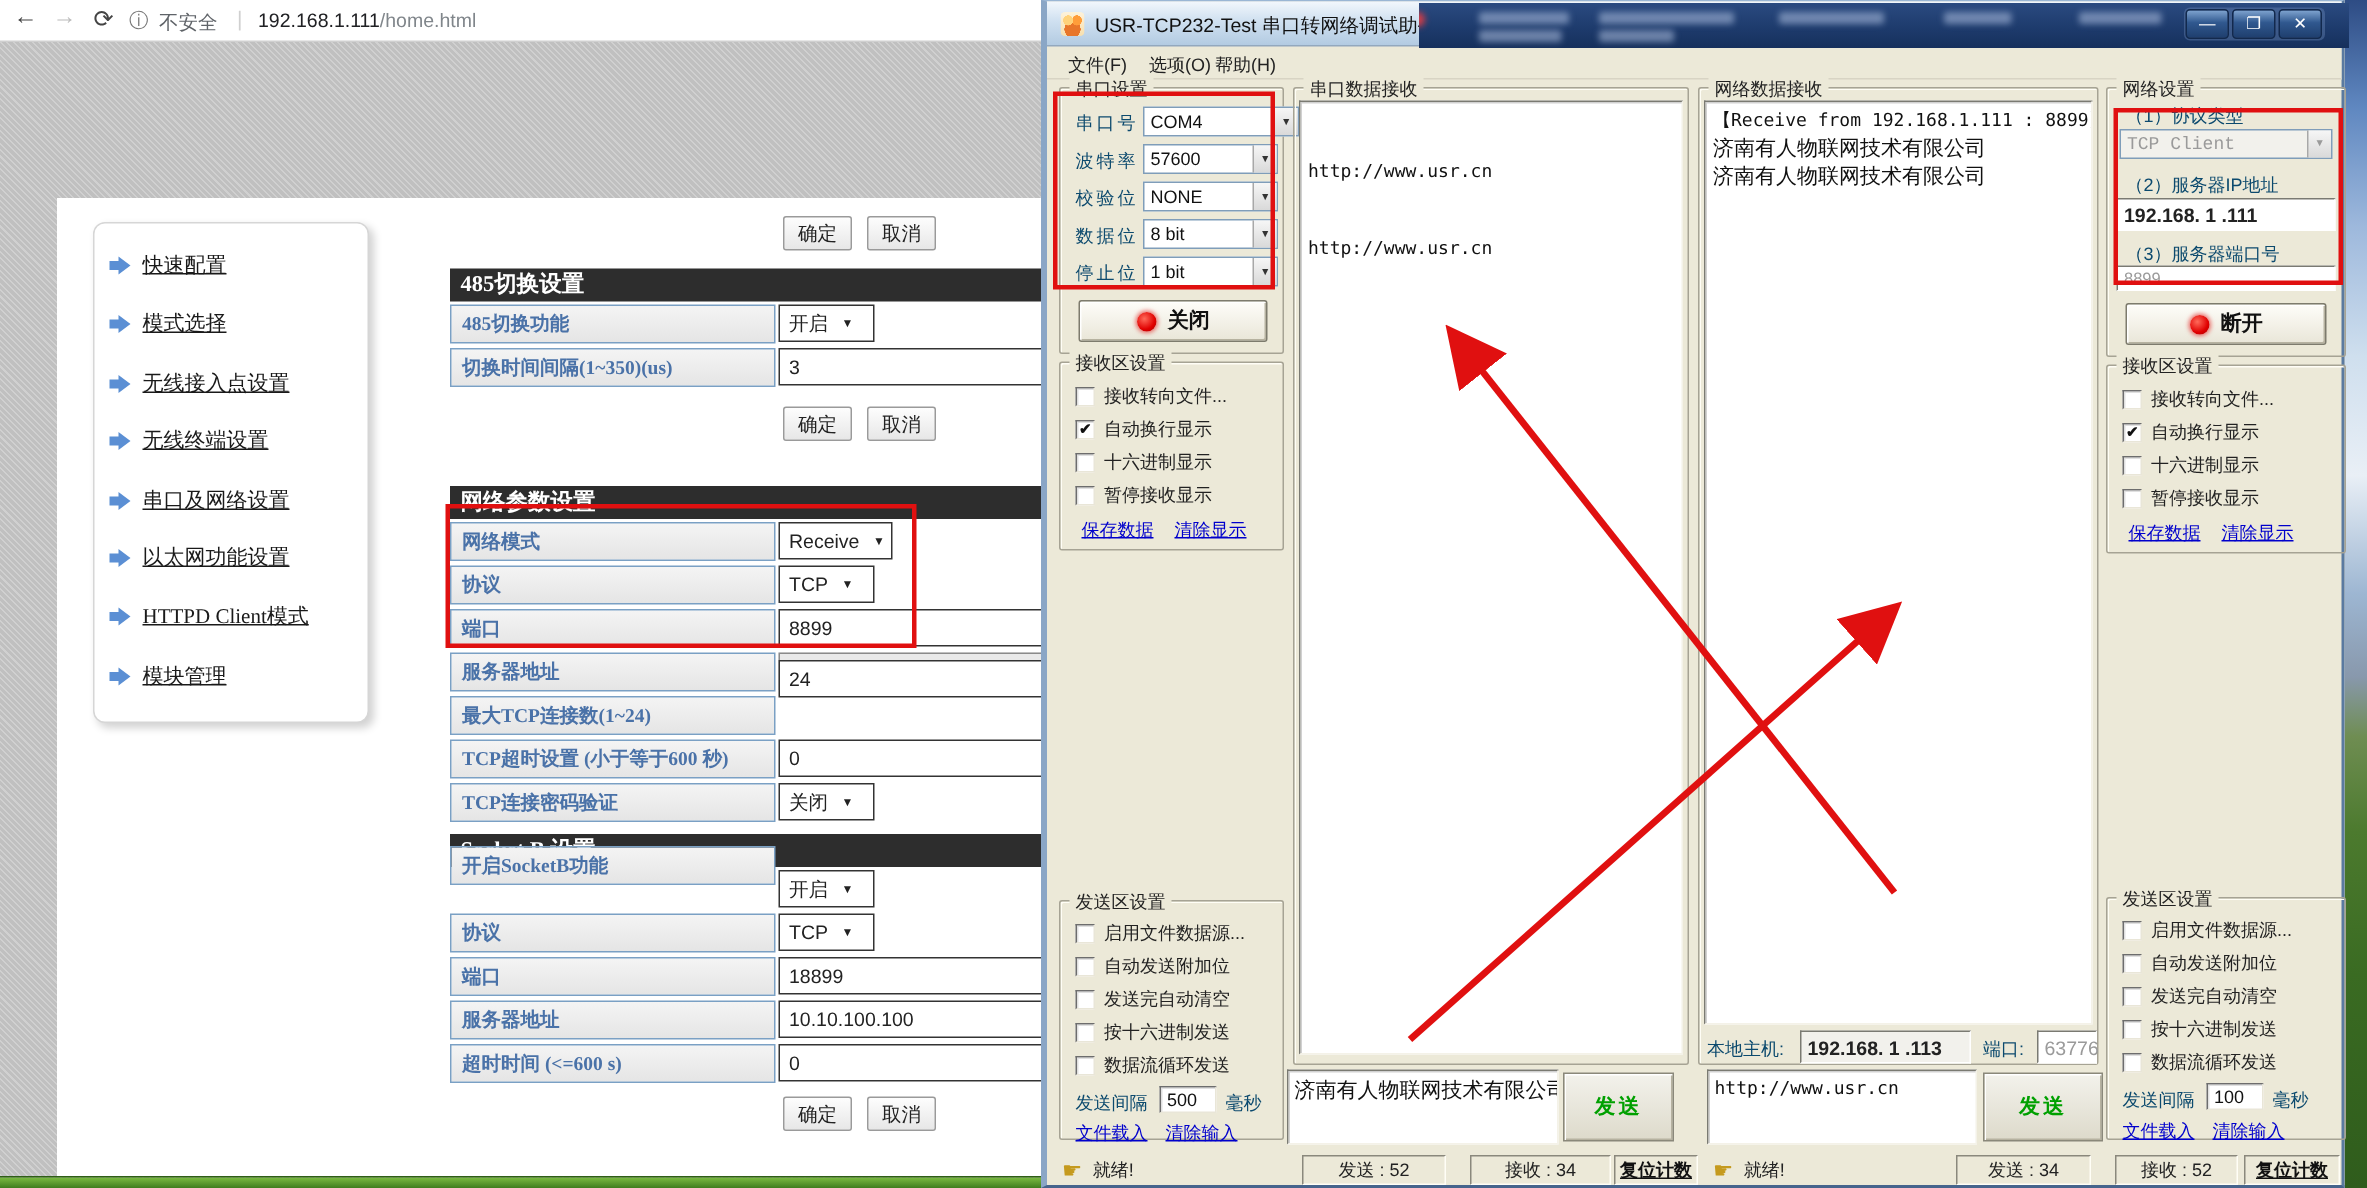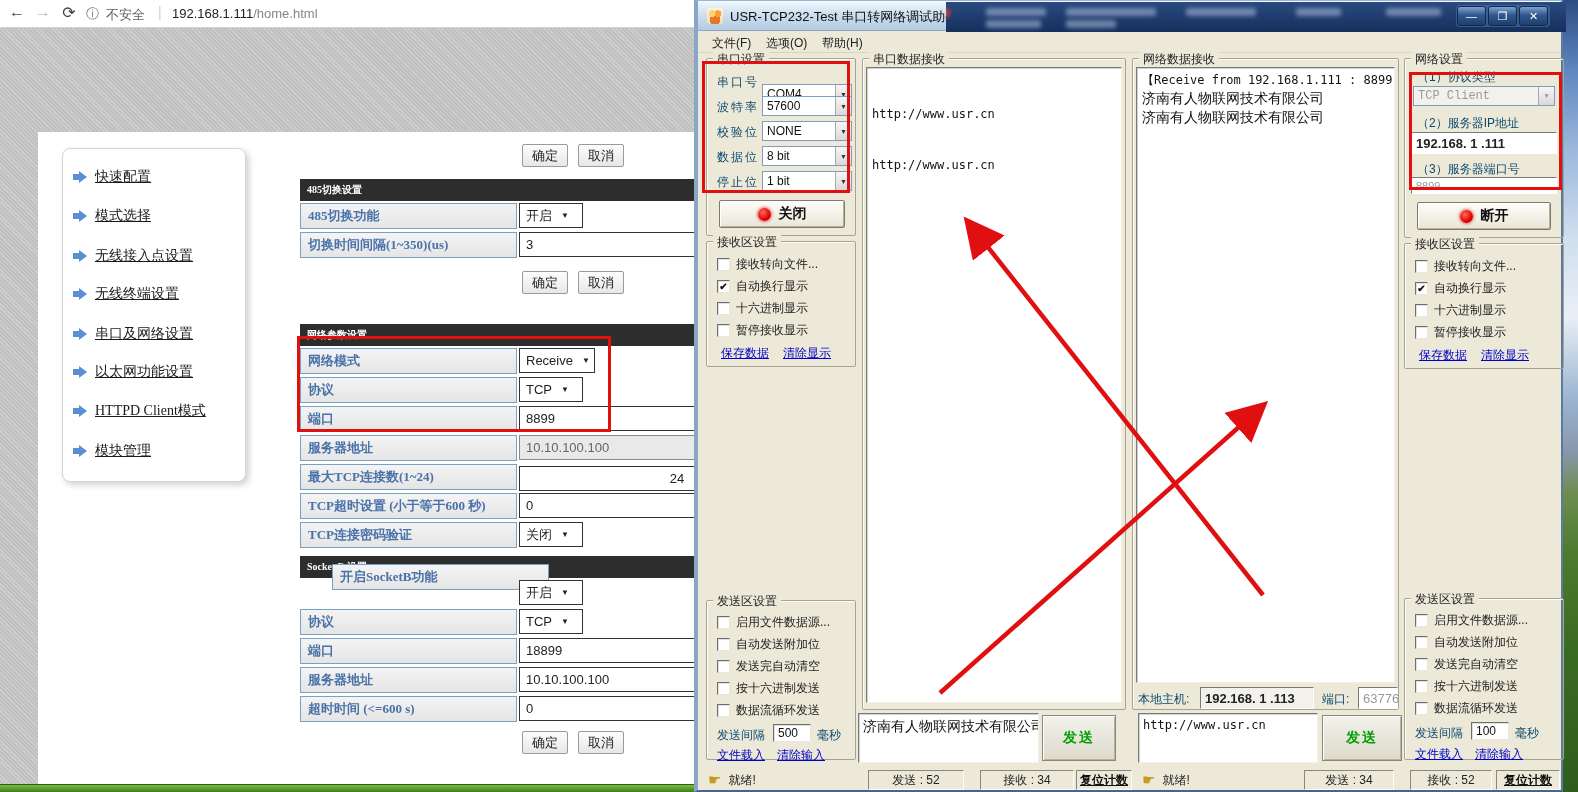"帮助(H)" div.mitem { left: 124px -> 112px }
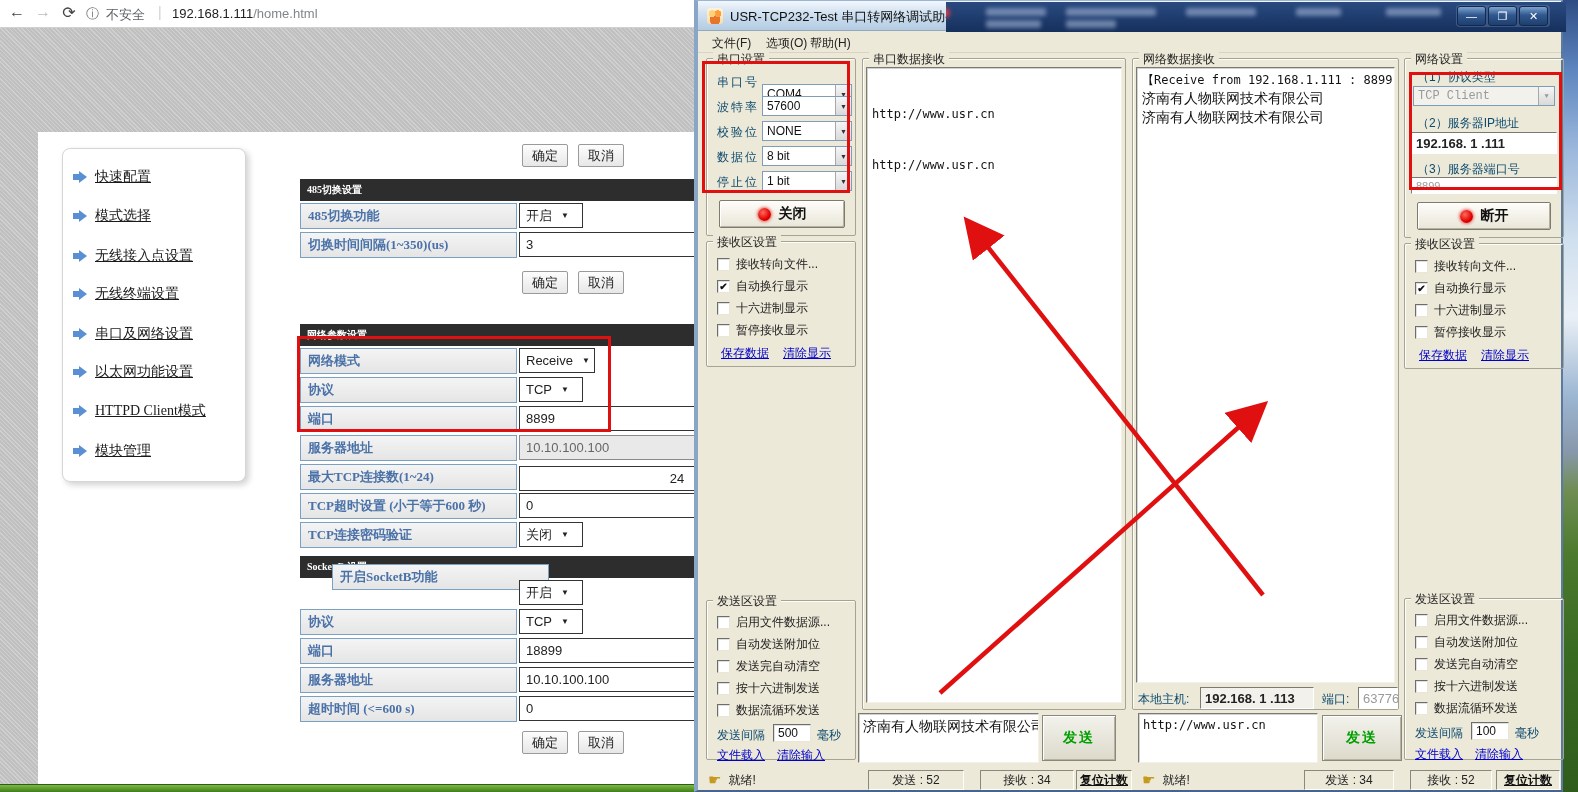"COM4" div.combo { top: 25px -> 12px; width: 90px -> 104px }
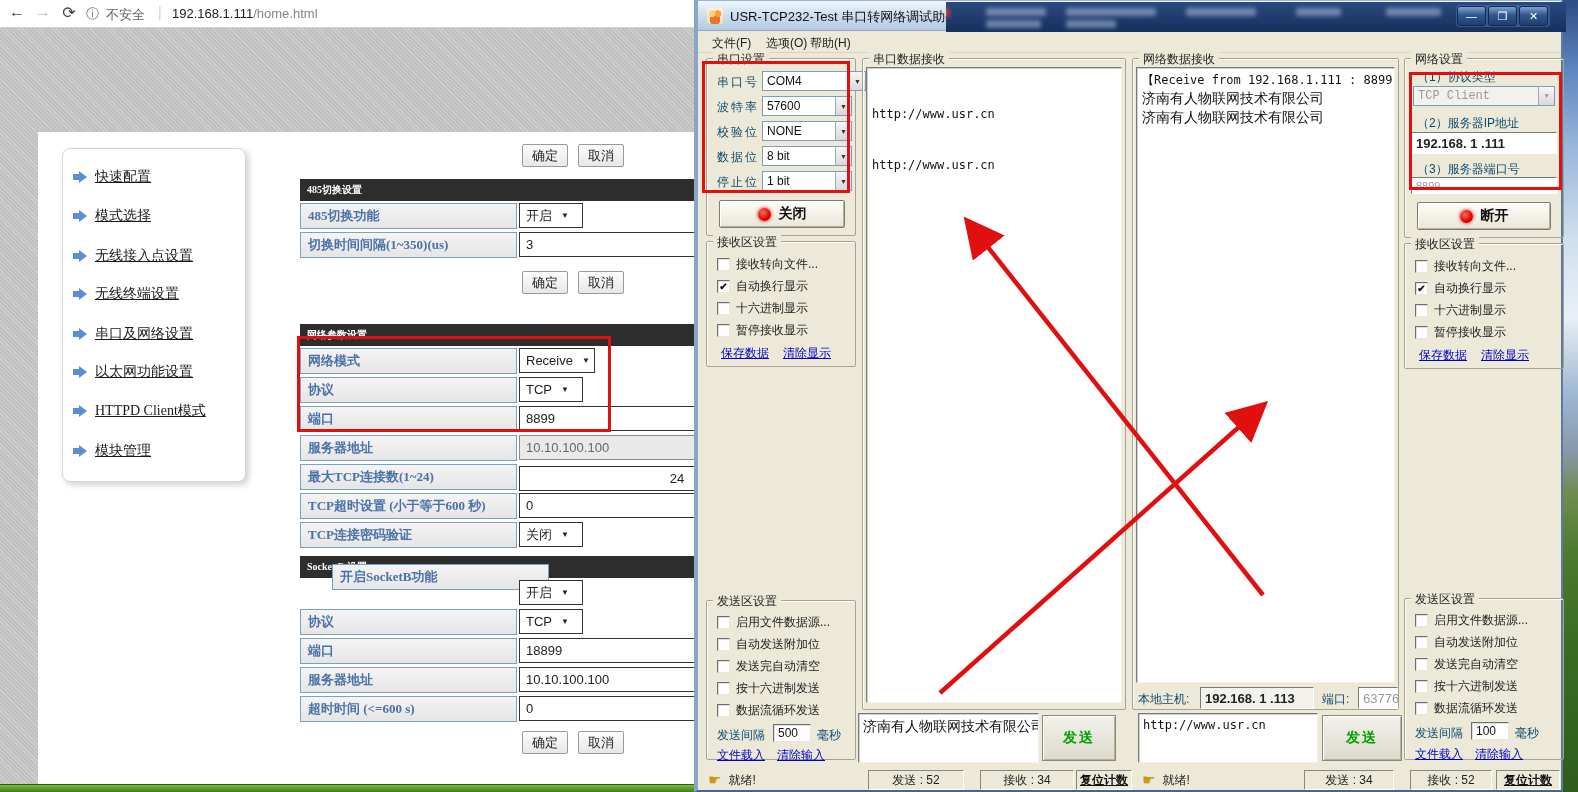"485切换设置" .thead { font-size: 10px -> 15px }
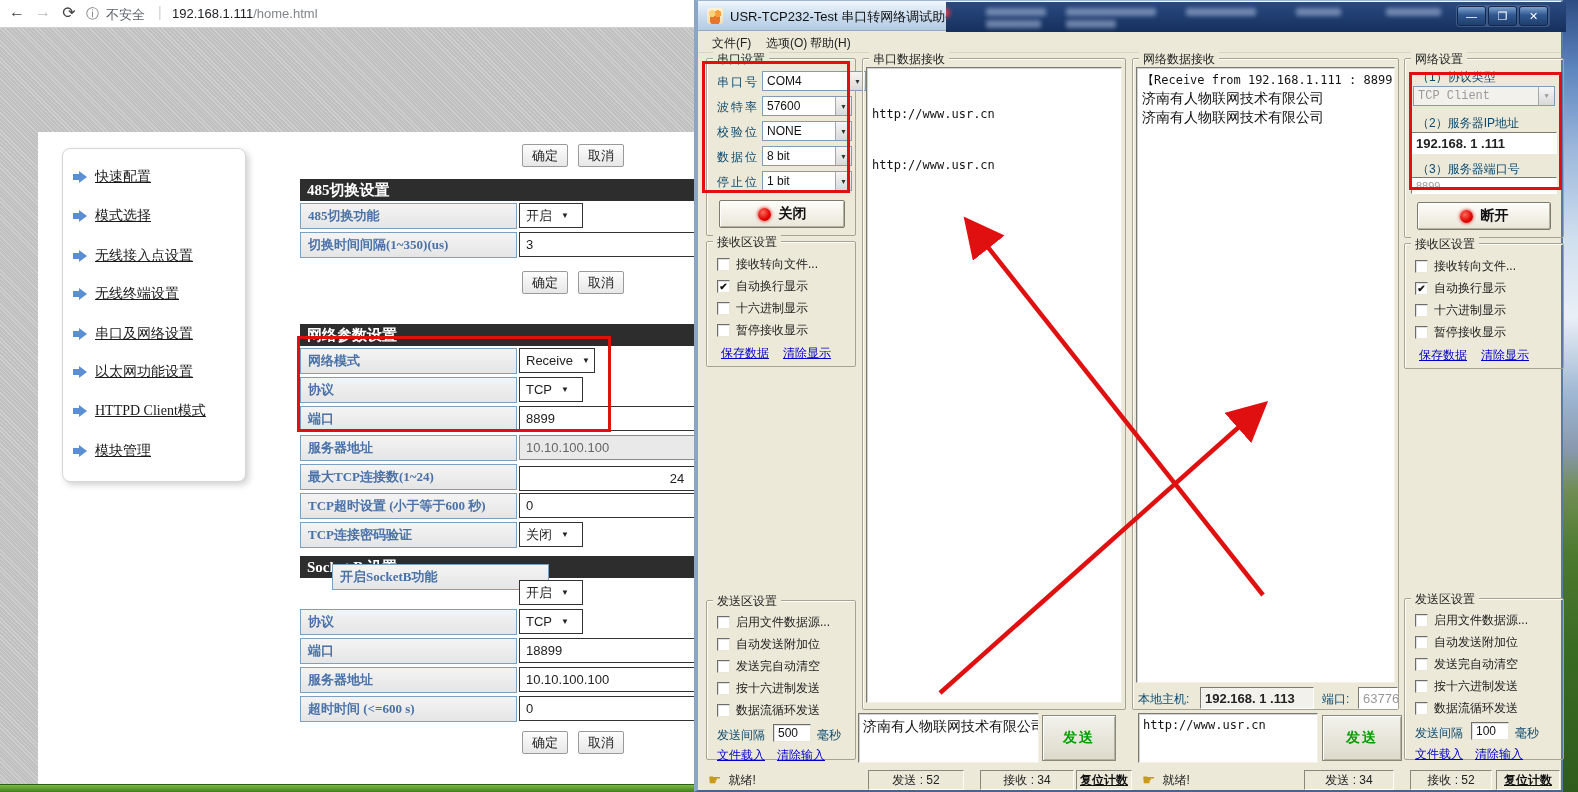"24" div.binp { text-align: center -> none; top: 466px -> 440px }
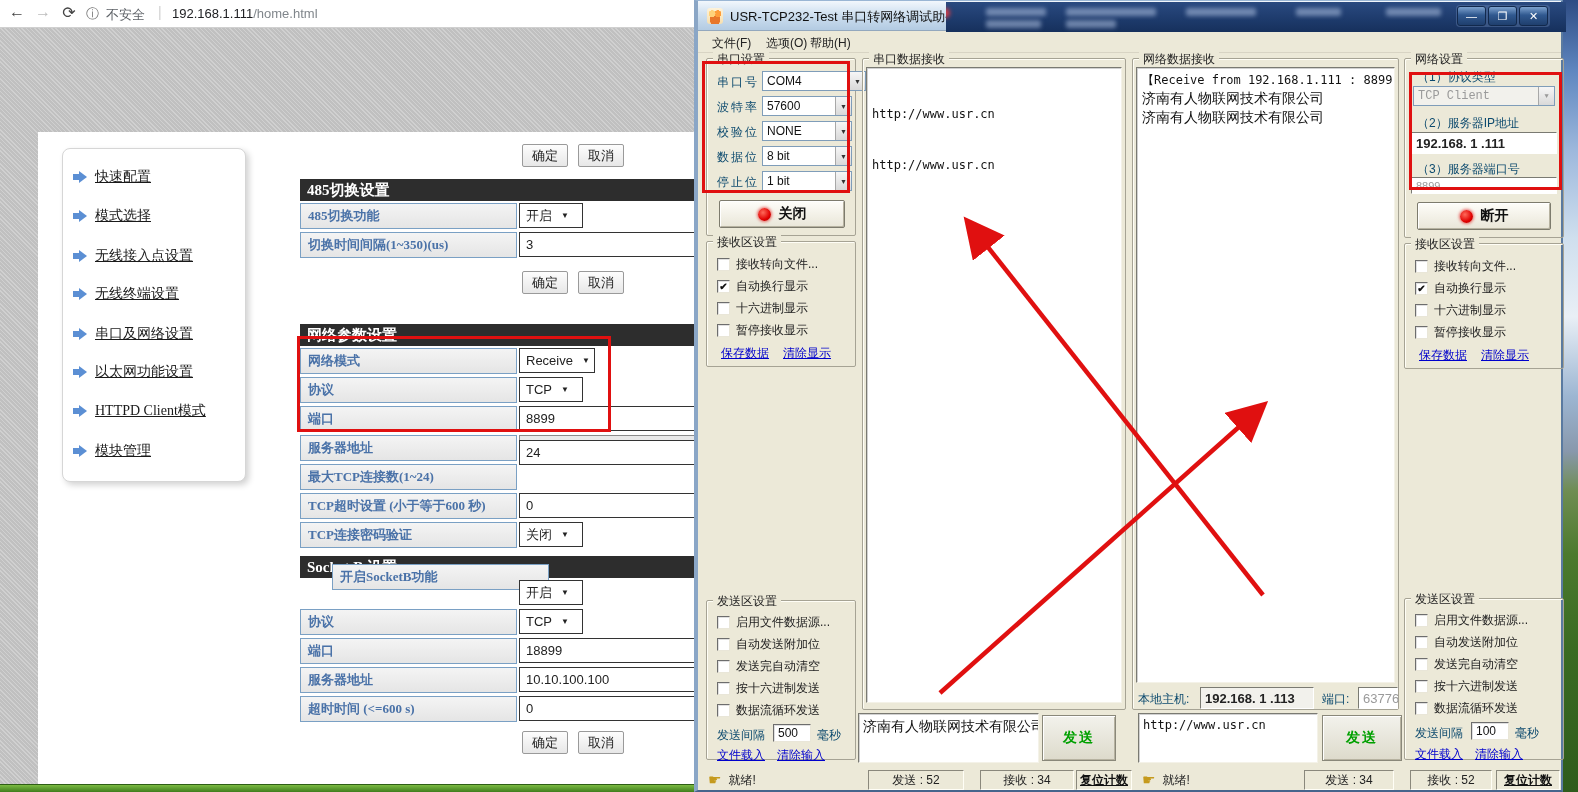"开启SocketB功能" div.tlabel { margin-left: 32px -> none }
